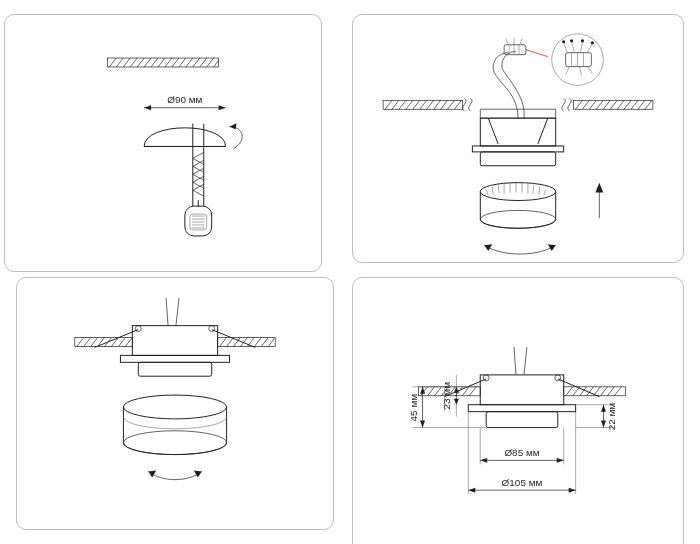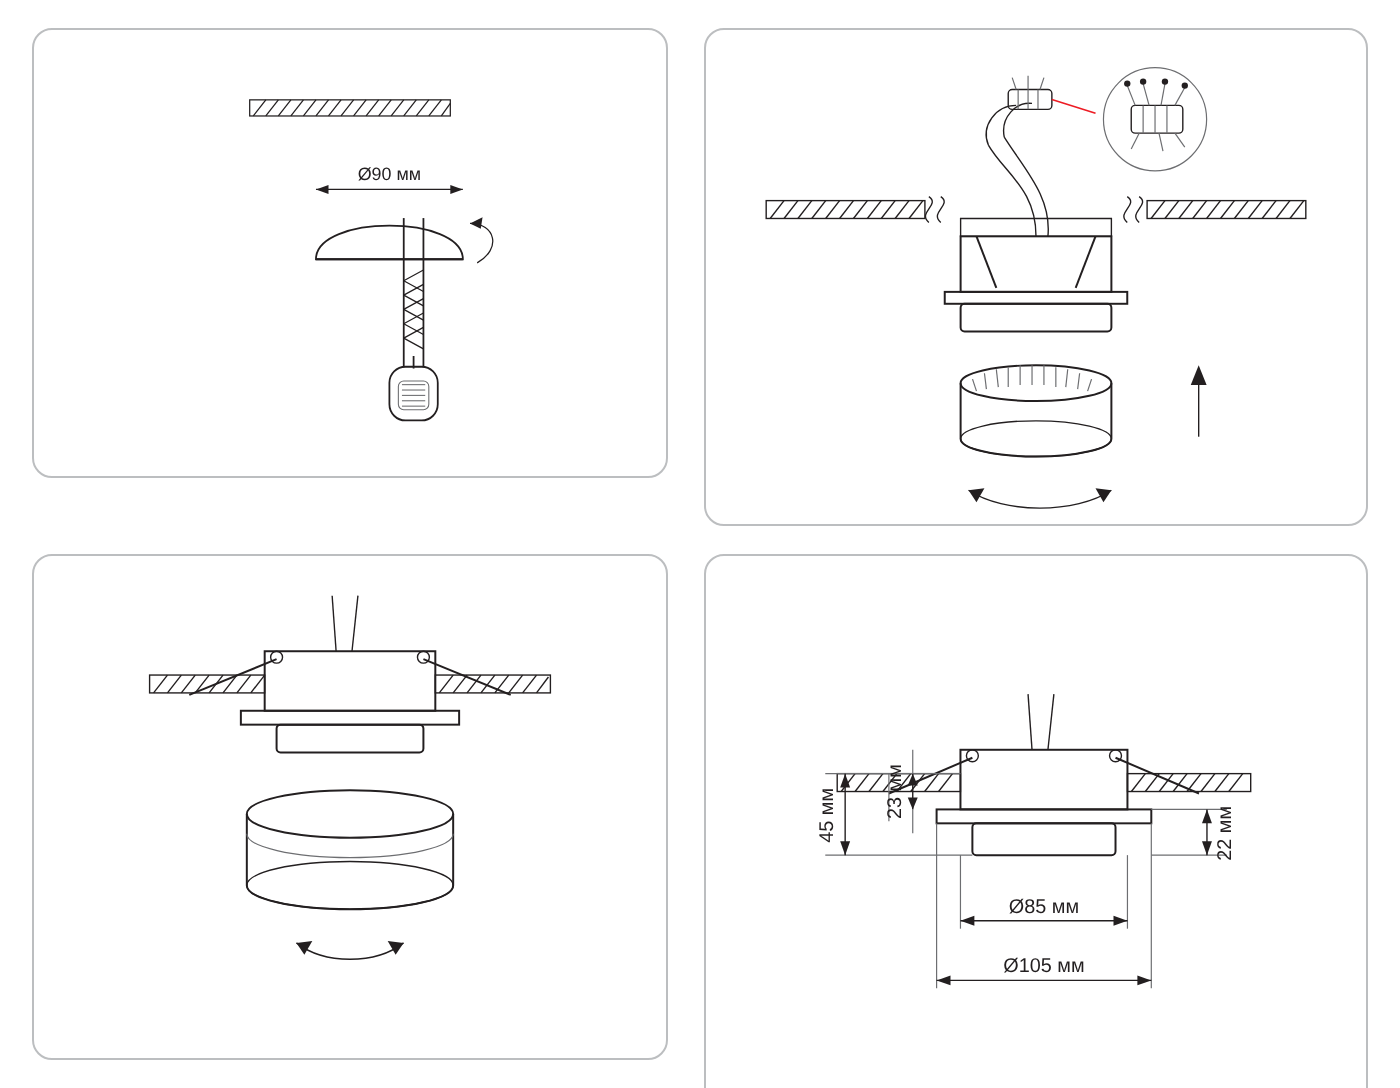"Ø90 мм" #panel-1 { height: 225px -> 258px; left: 16px -> 4px }
